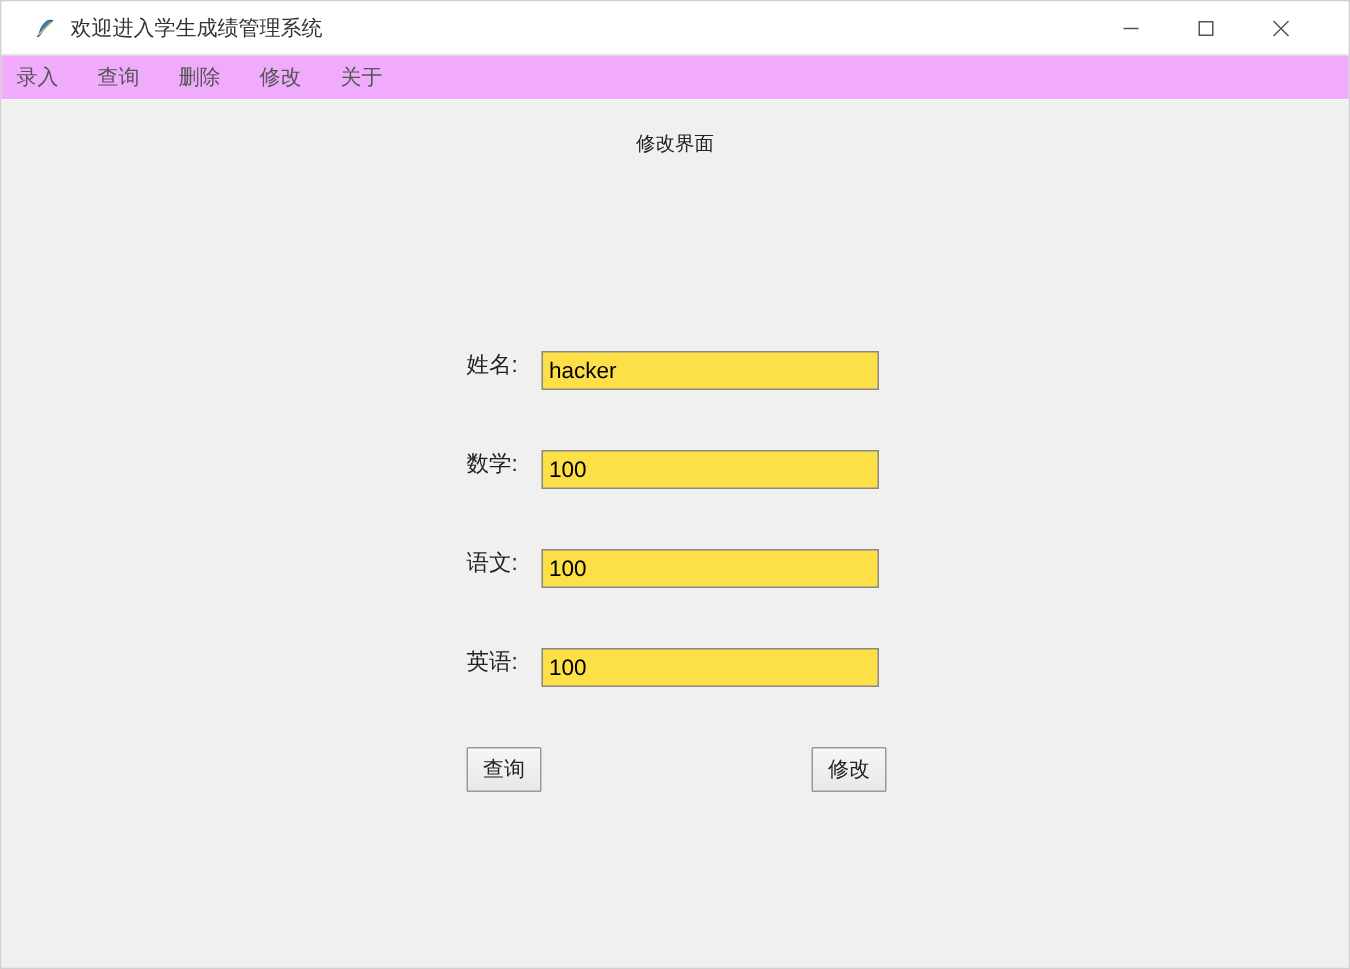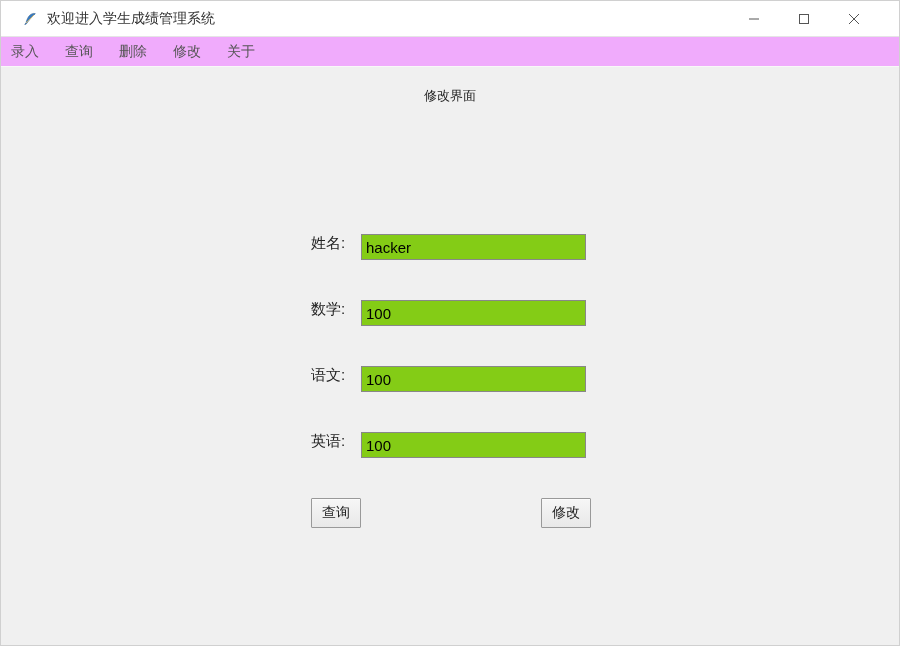"hacker" .form-input { background: #84cc16 -> #fde047 }
